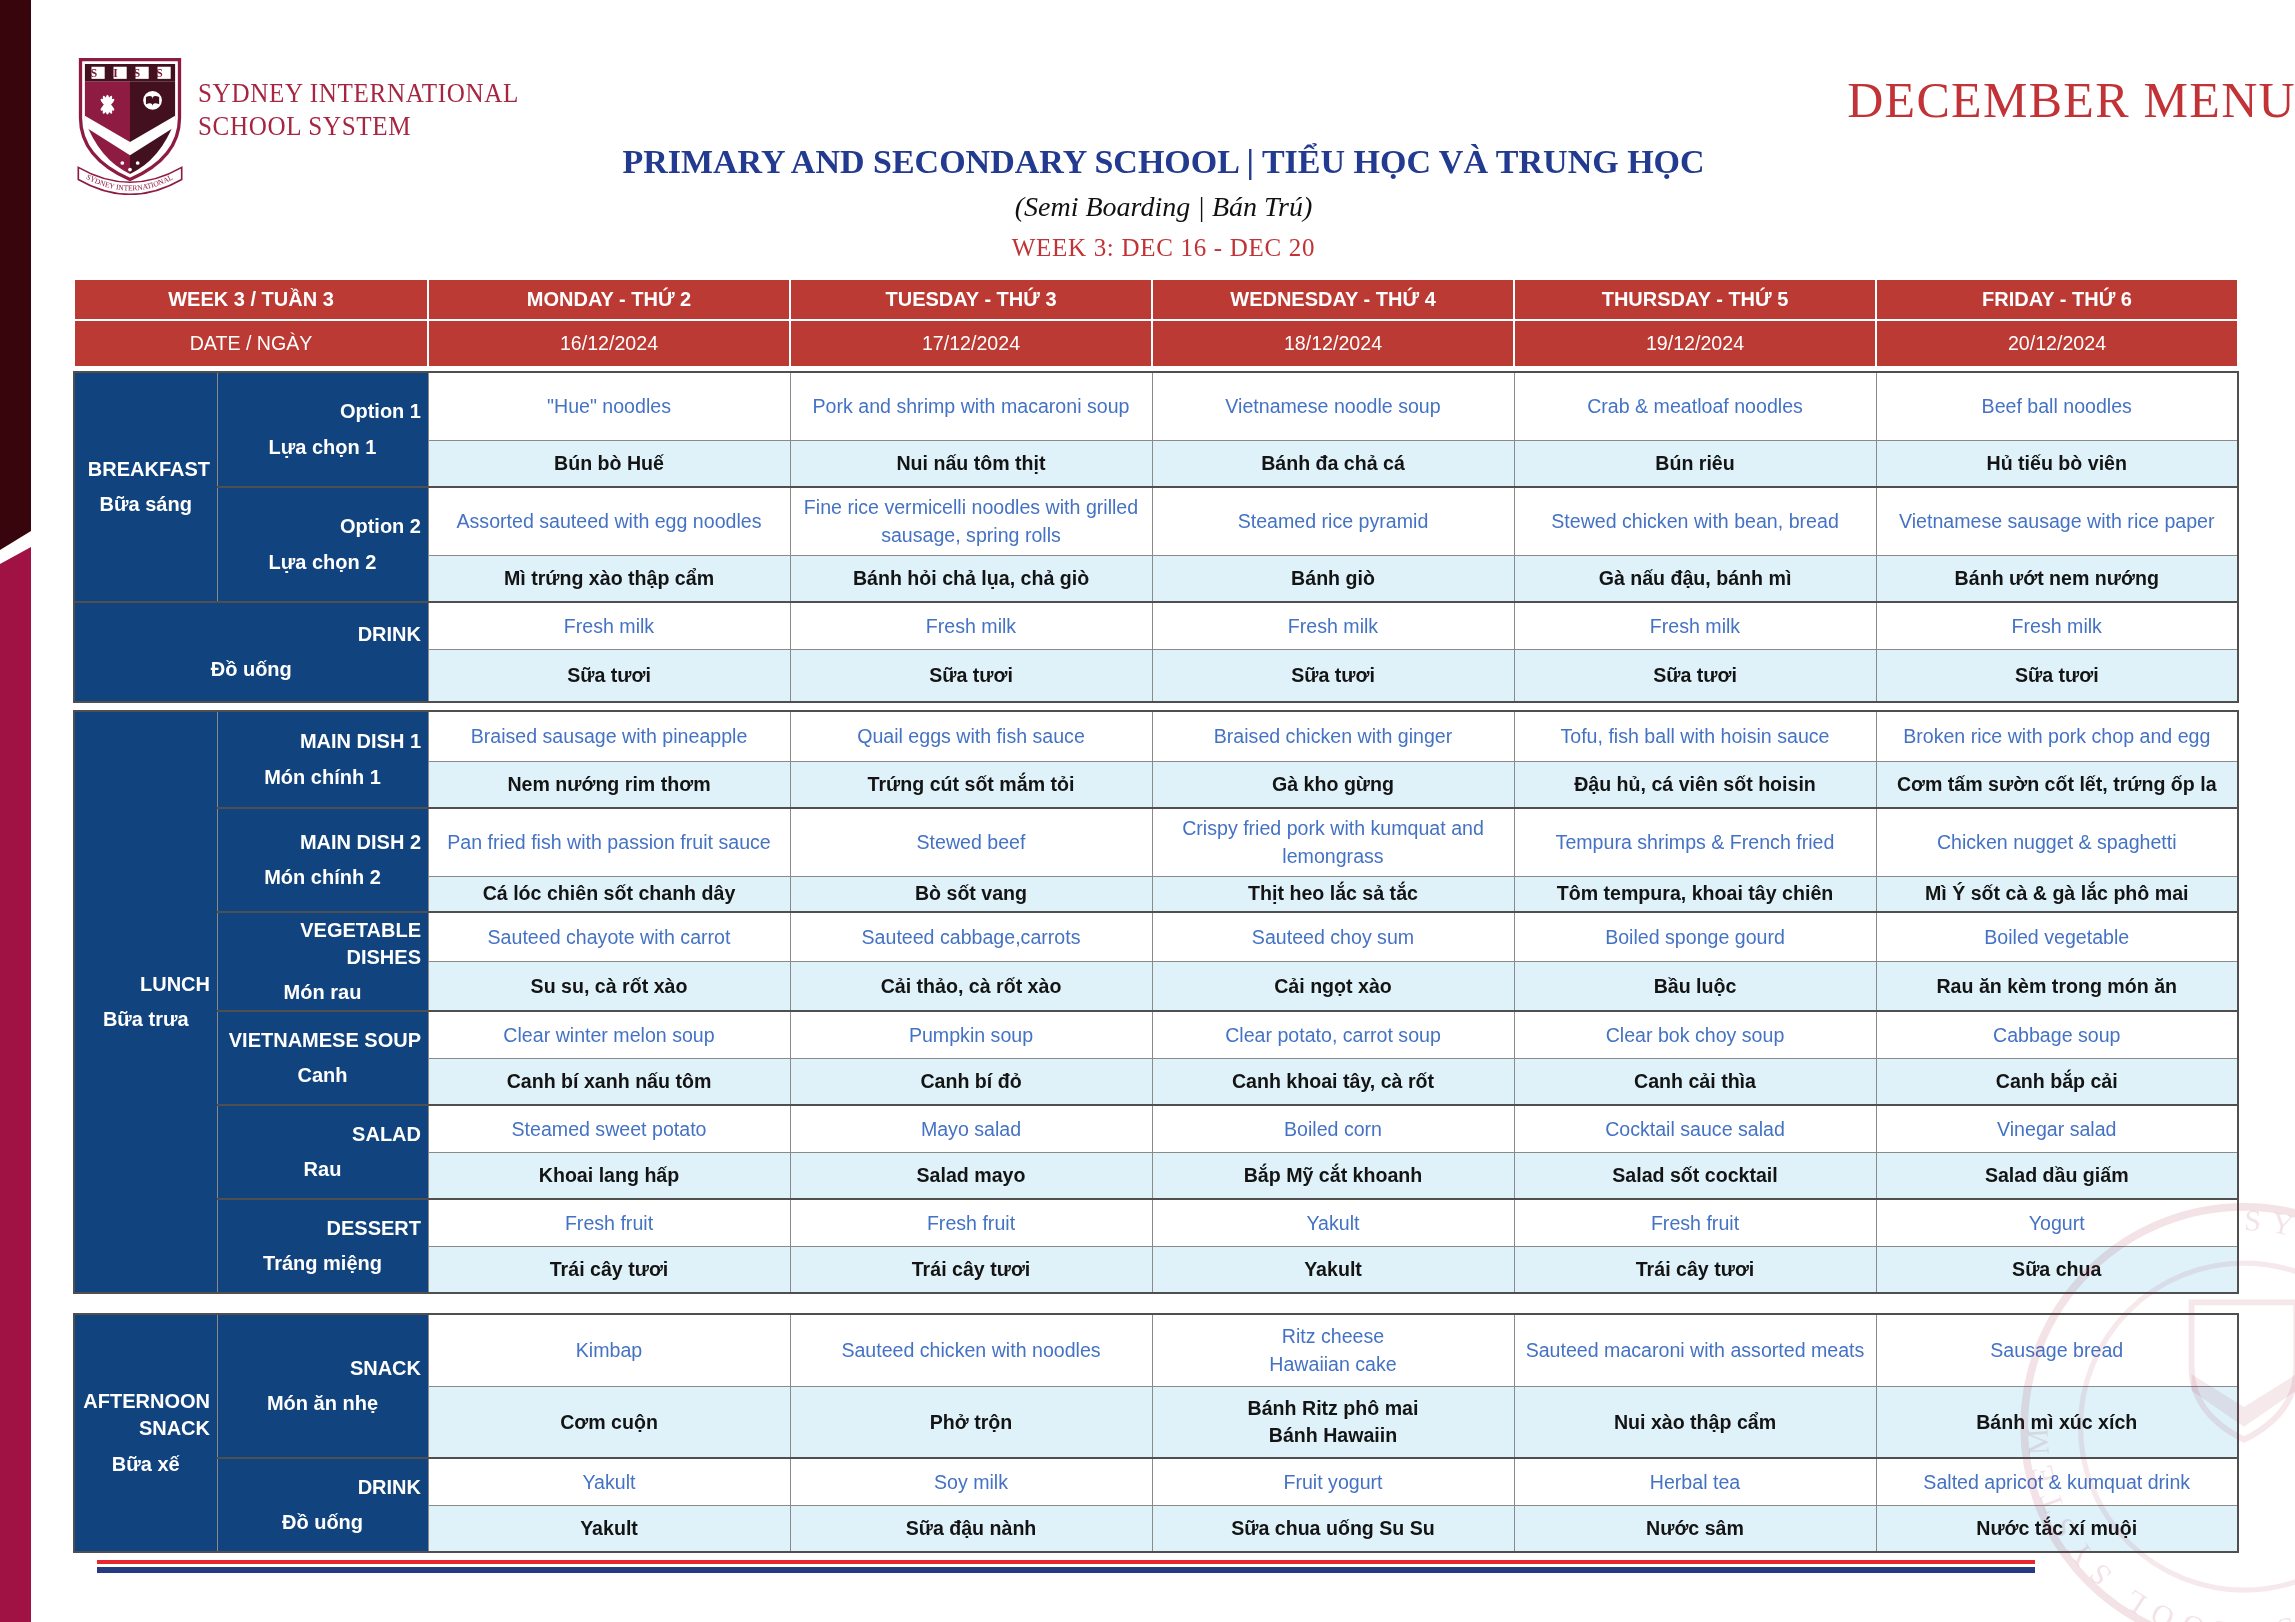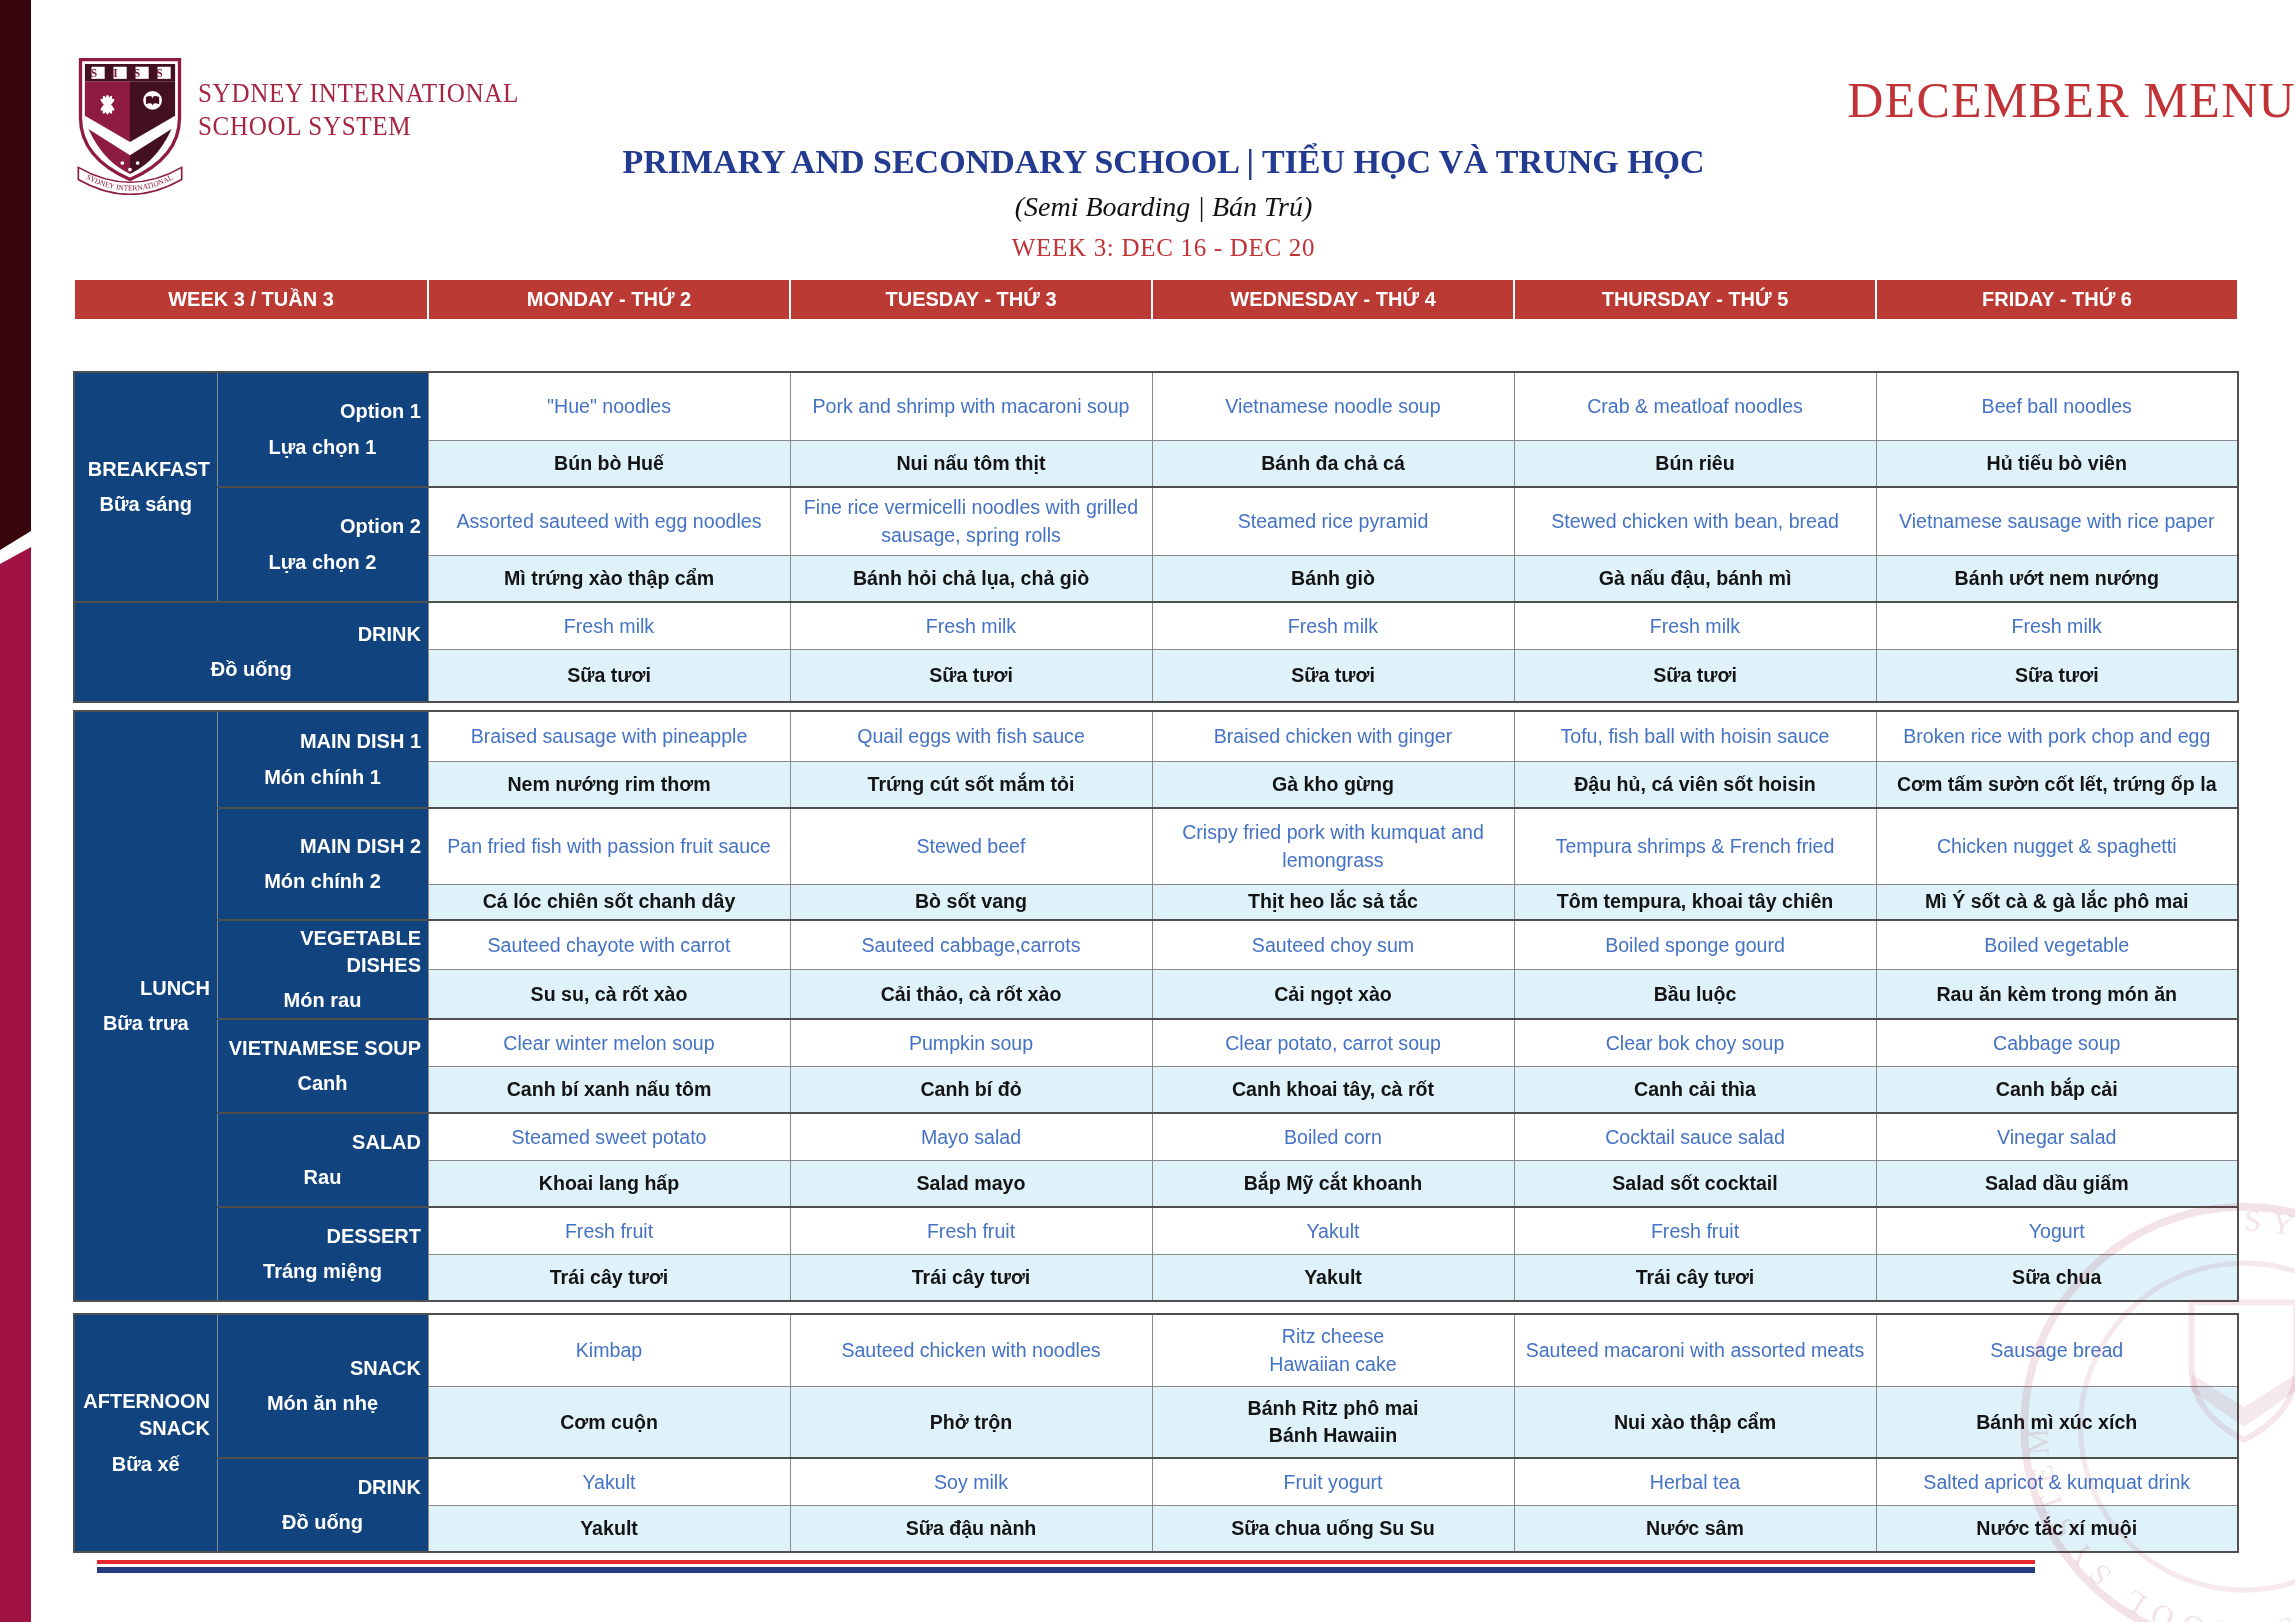"DATE / NGÀY" tr { html: none -> <tr> <th>DATE / NGÀY</th> <th>16/12/2024</th> <th>17/12/2024</th> <th>18/12/2024</th> <th>19/12/2024</th> <th>20/12/2024</th> </tr> }
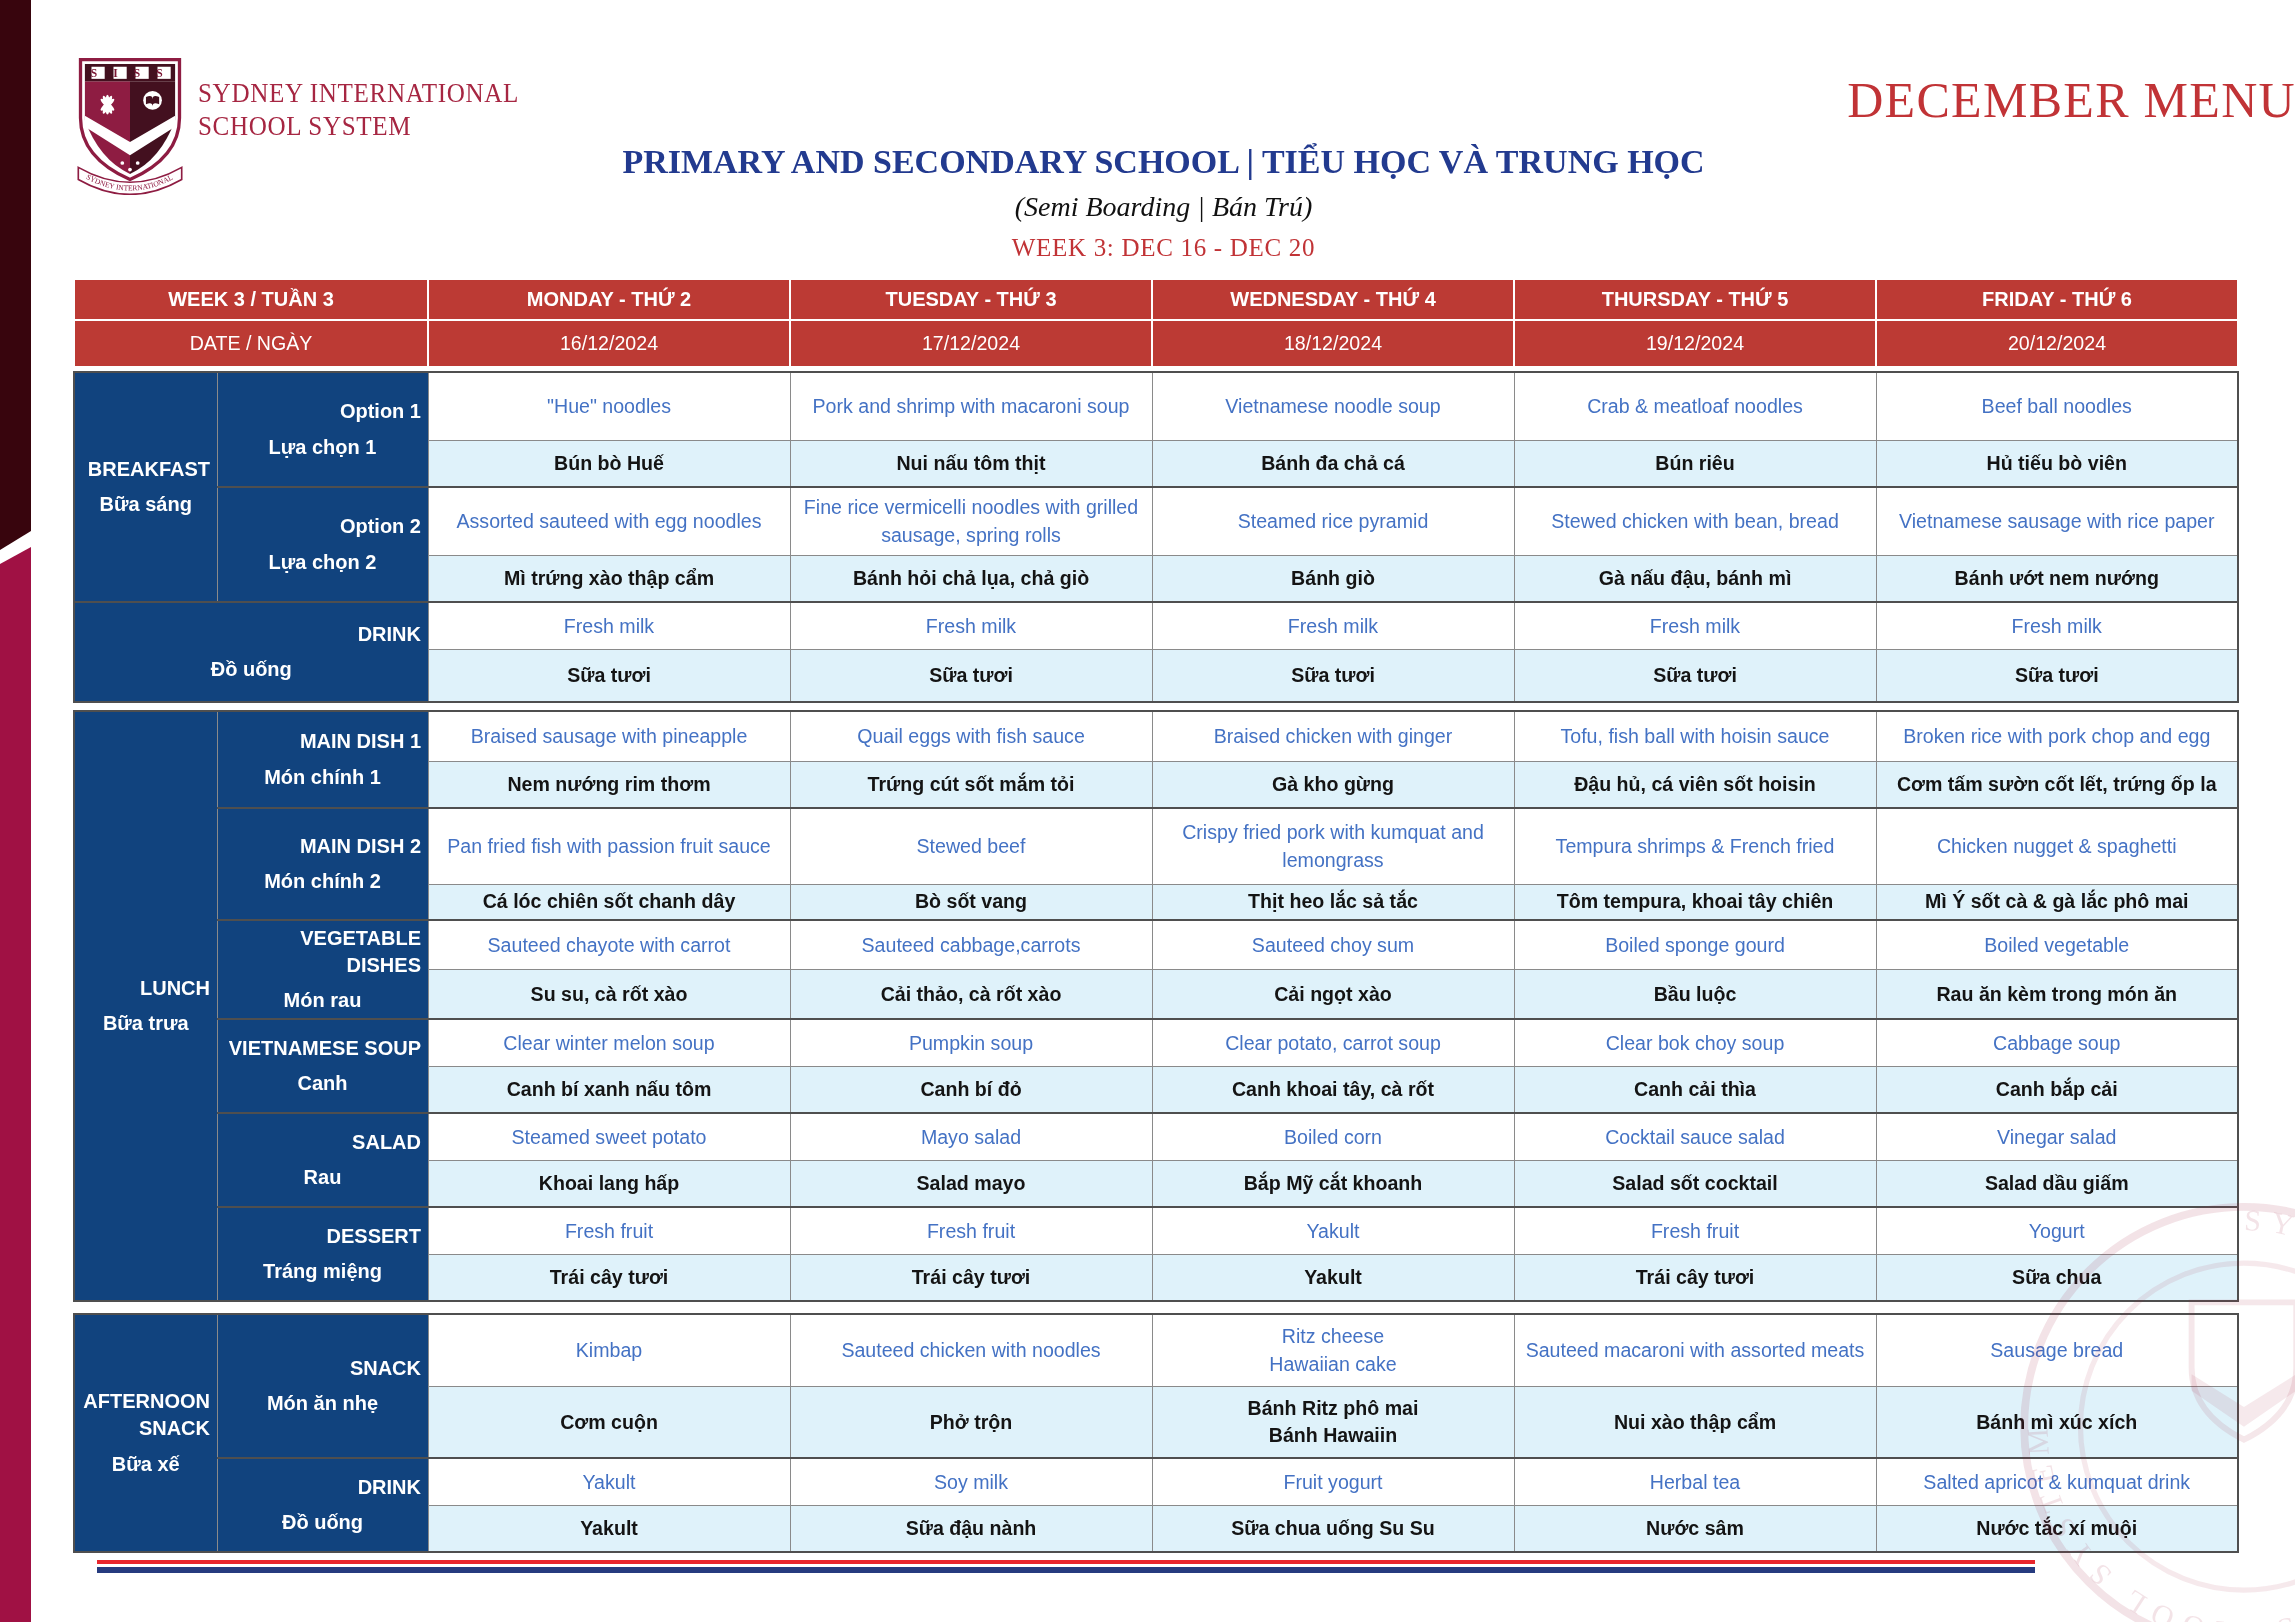"MAIN DISH 2" tr.sect { height: 76px -> 68px }
